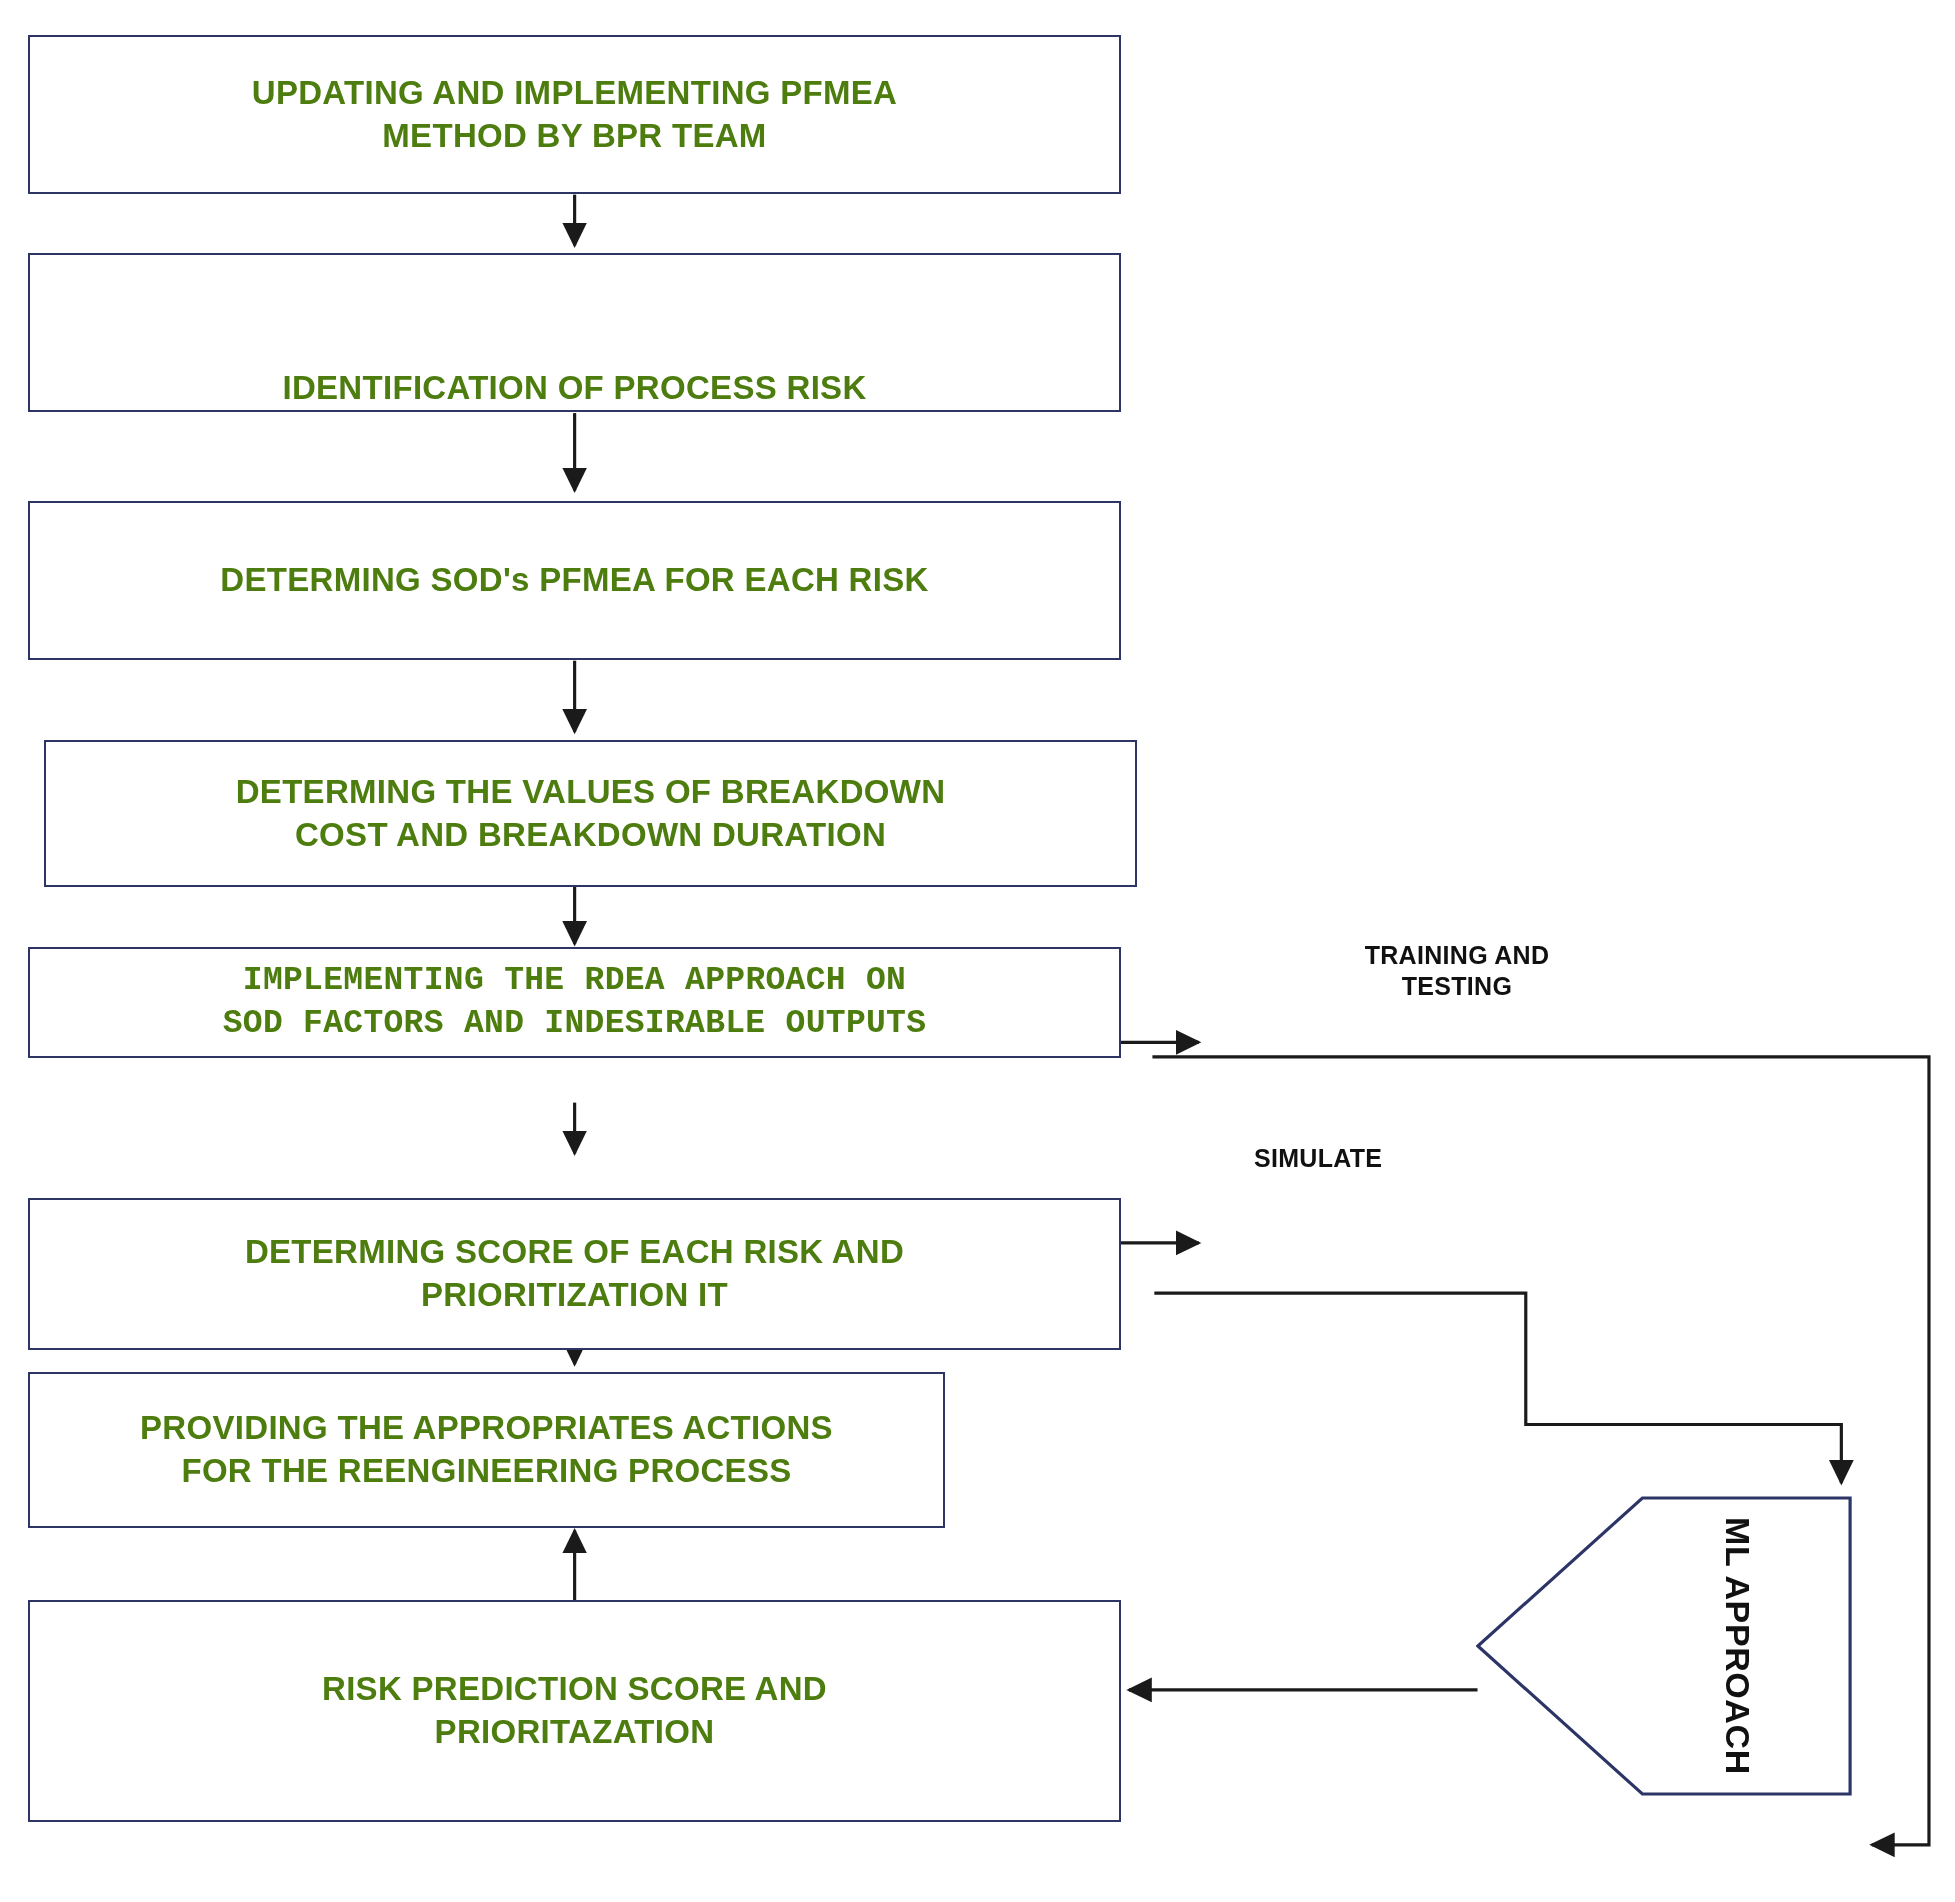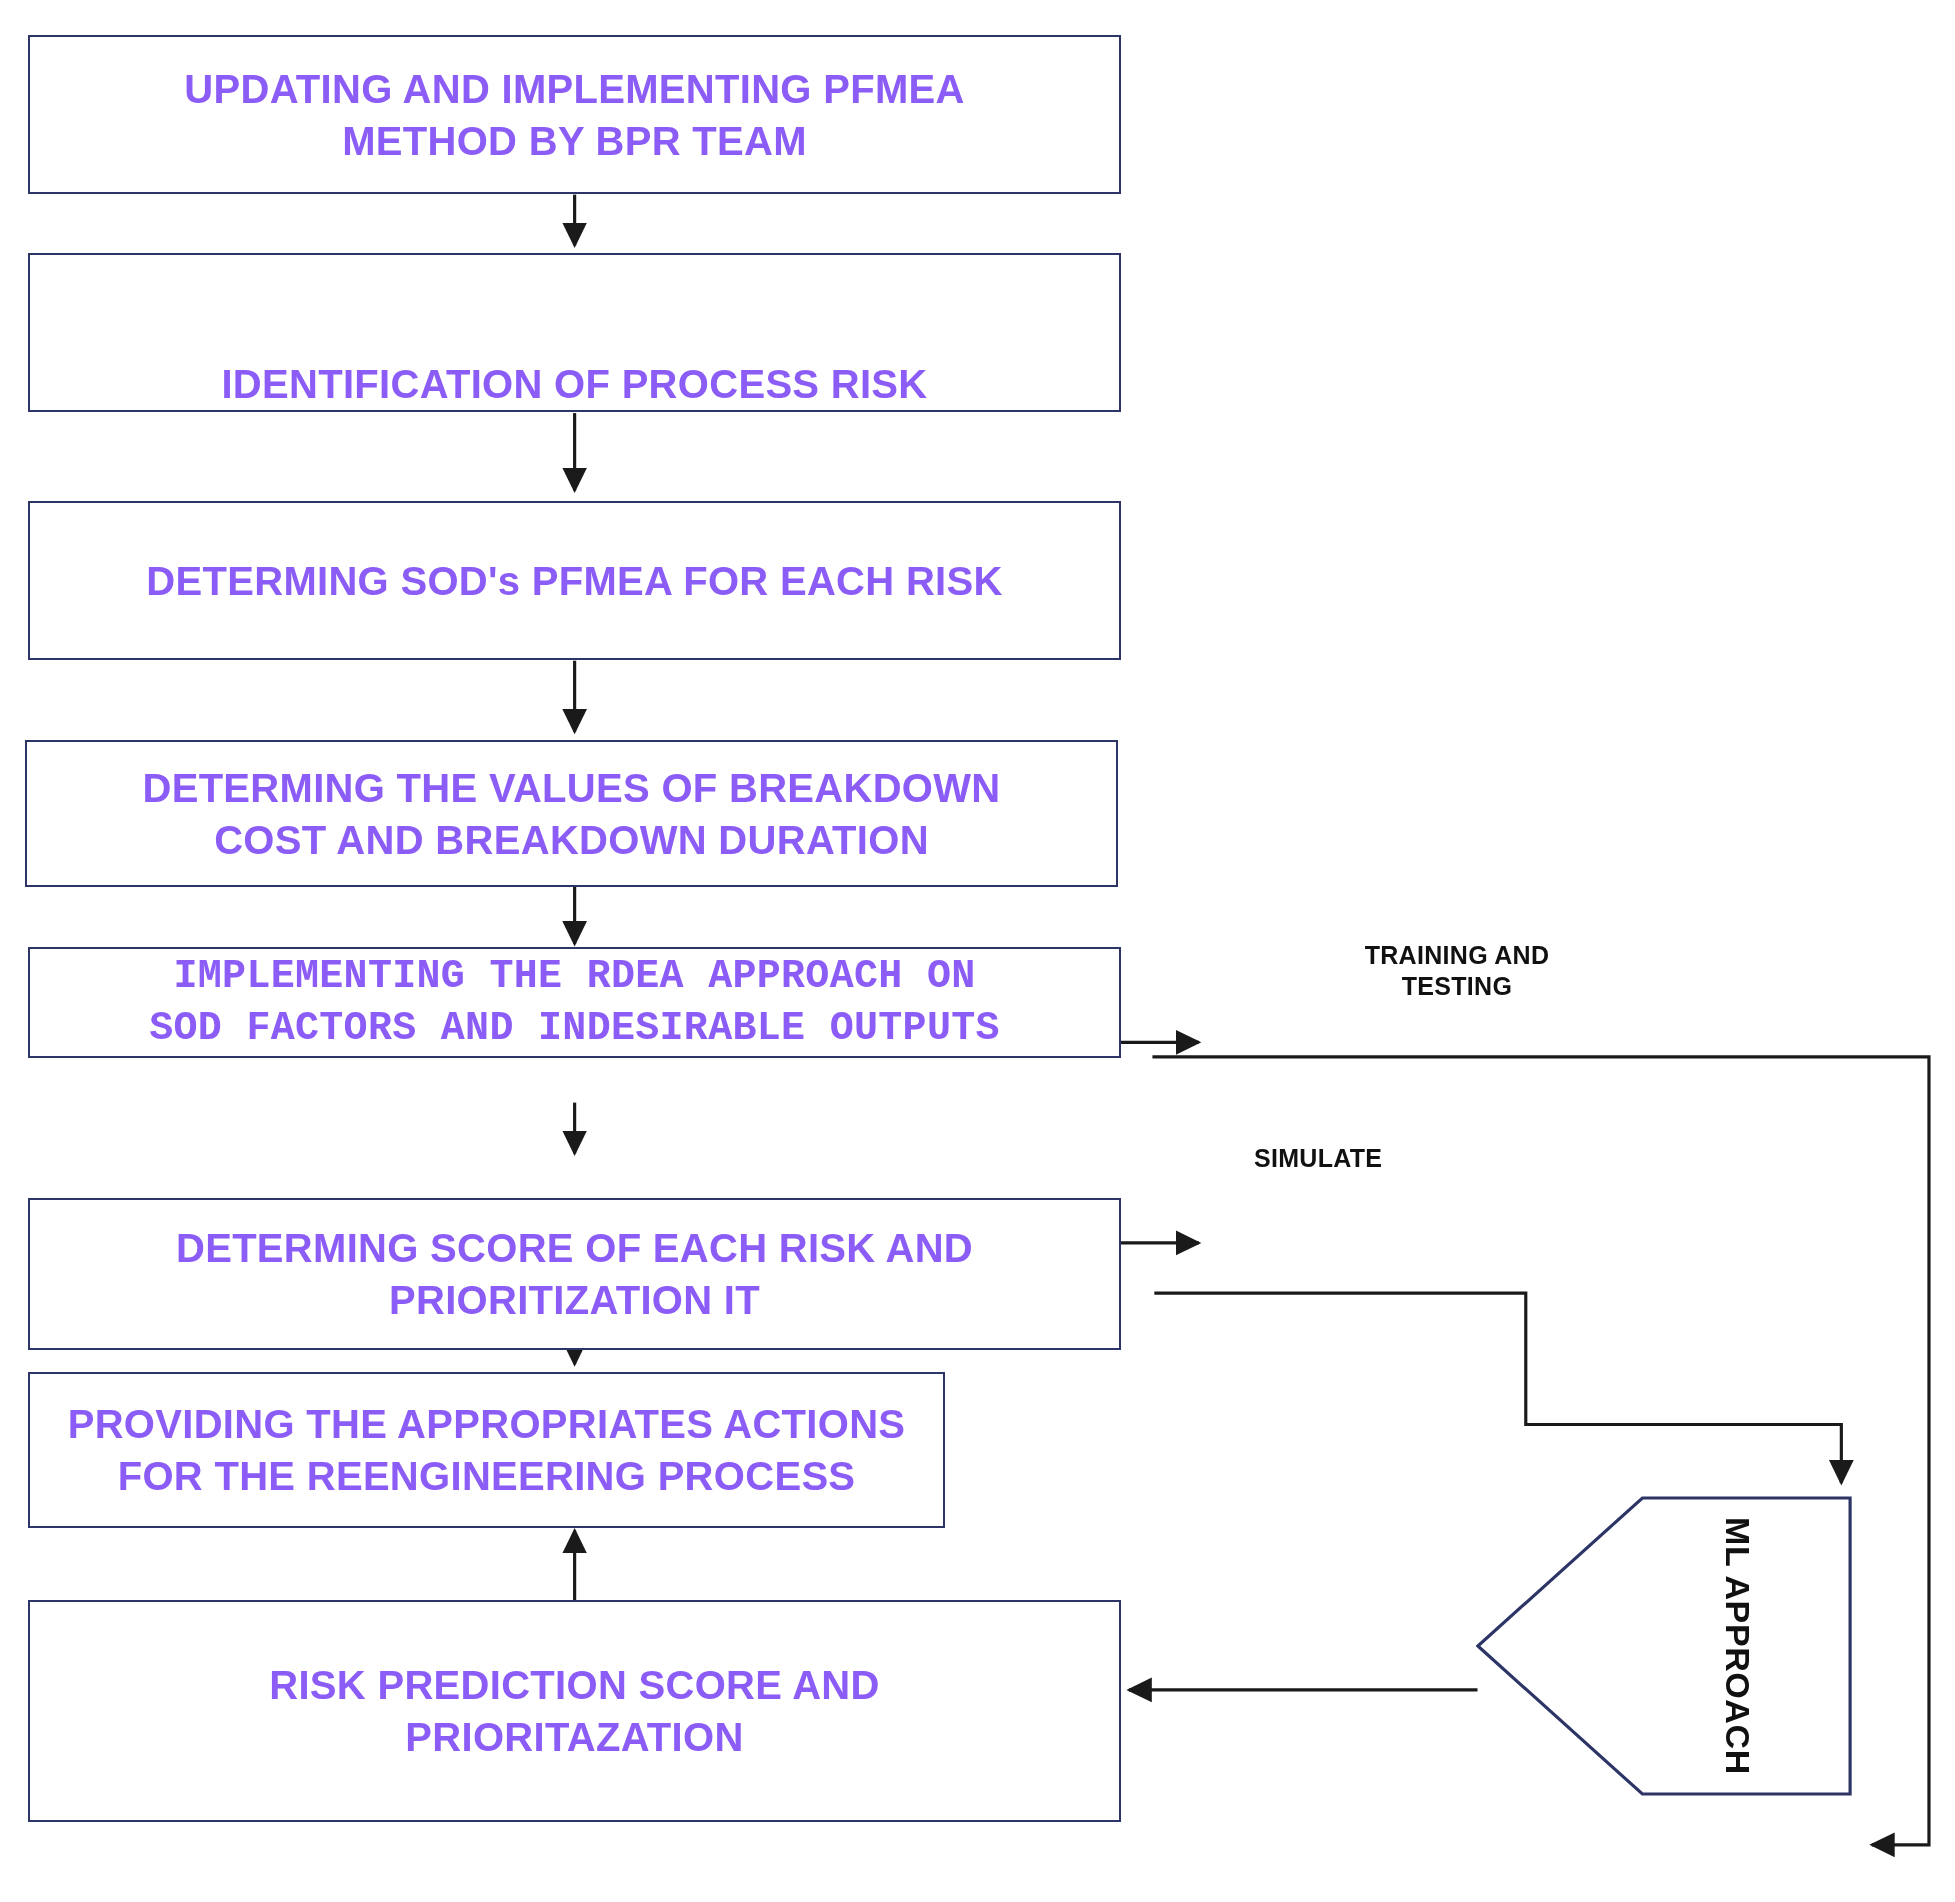"UPDATING AND IMPLEMENTING PFMEA" .node .label { color: #8b5cf6 -> #4d7c0f; font-size: 40px -> 33px }
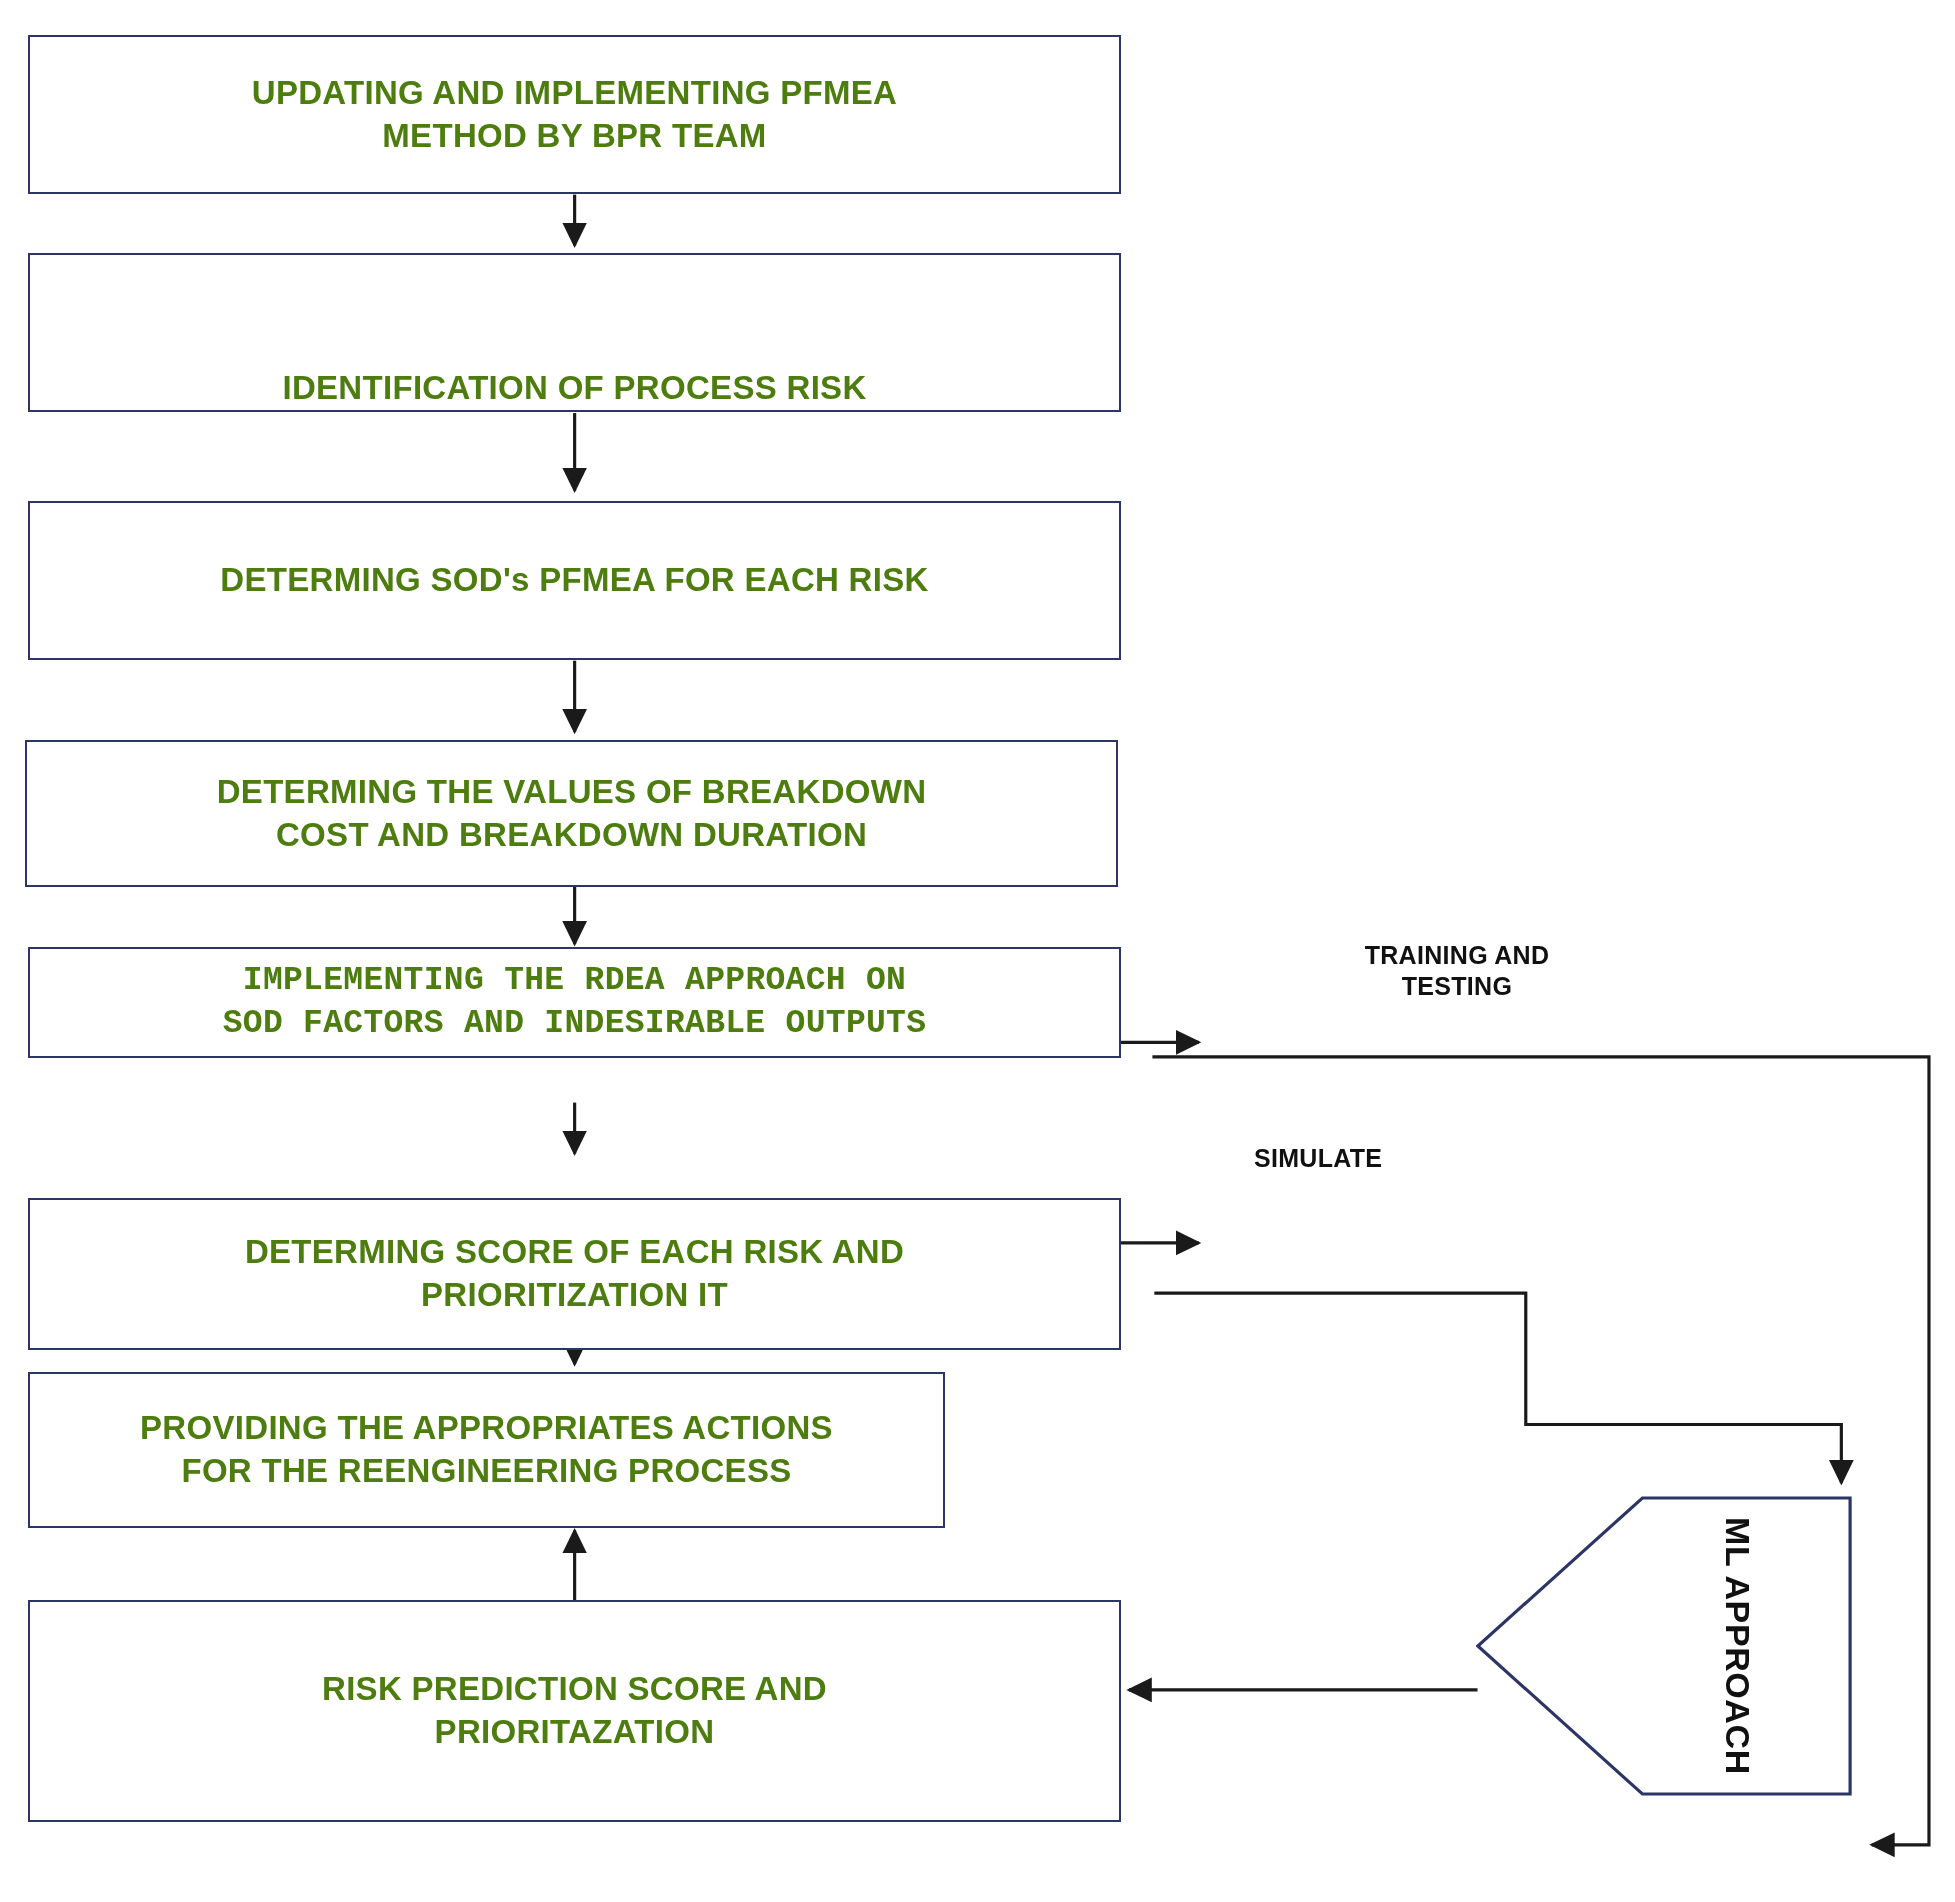"DETERMING THE VALUES OF BREAKDOWN" div.node { left: 25px -> 44px }
